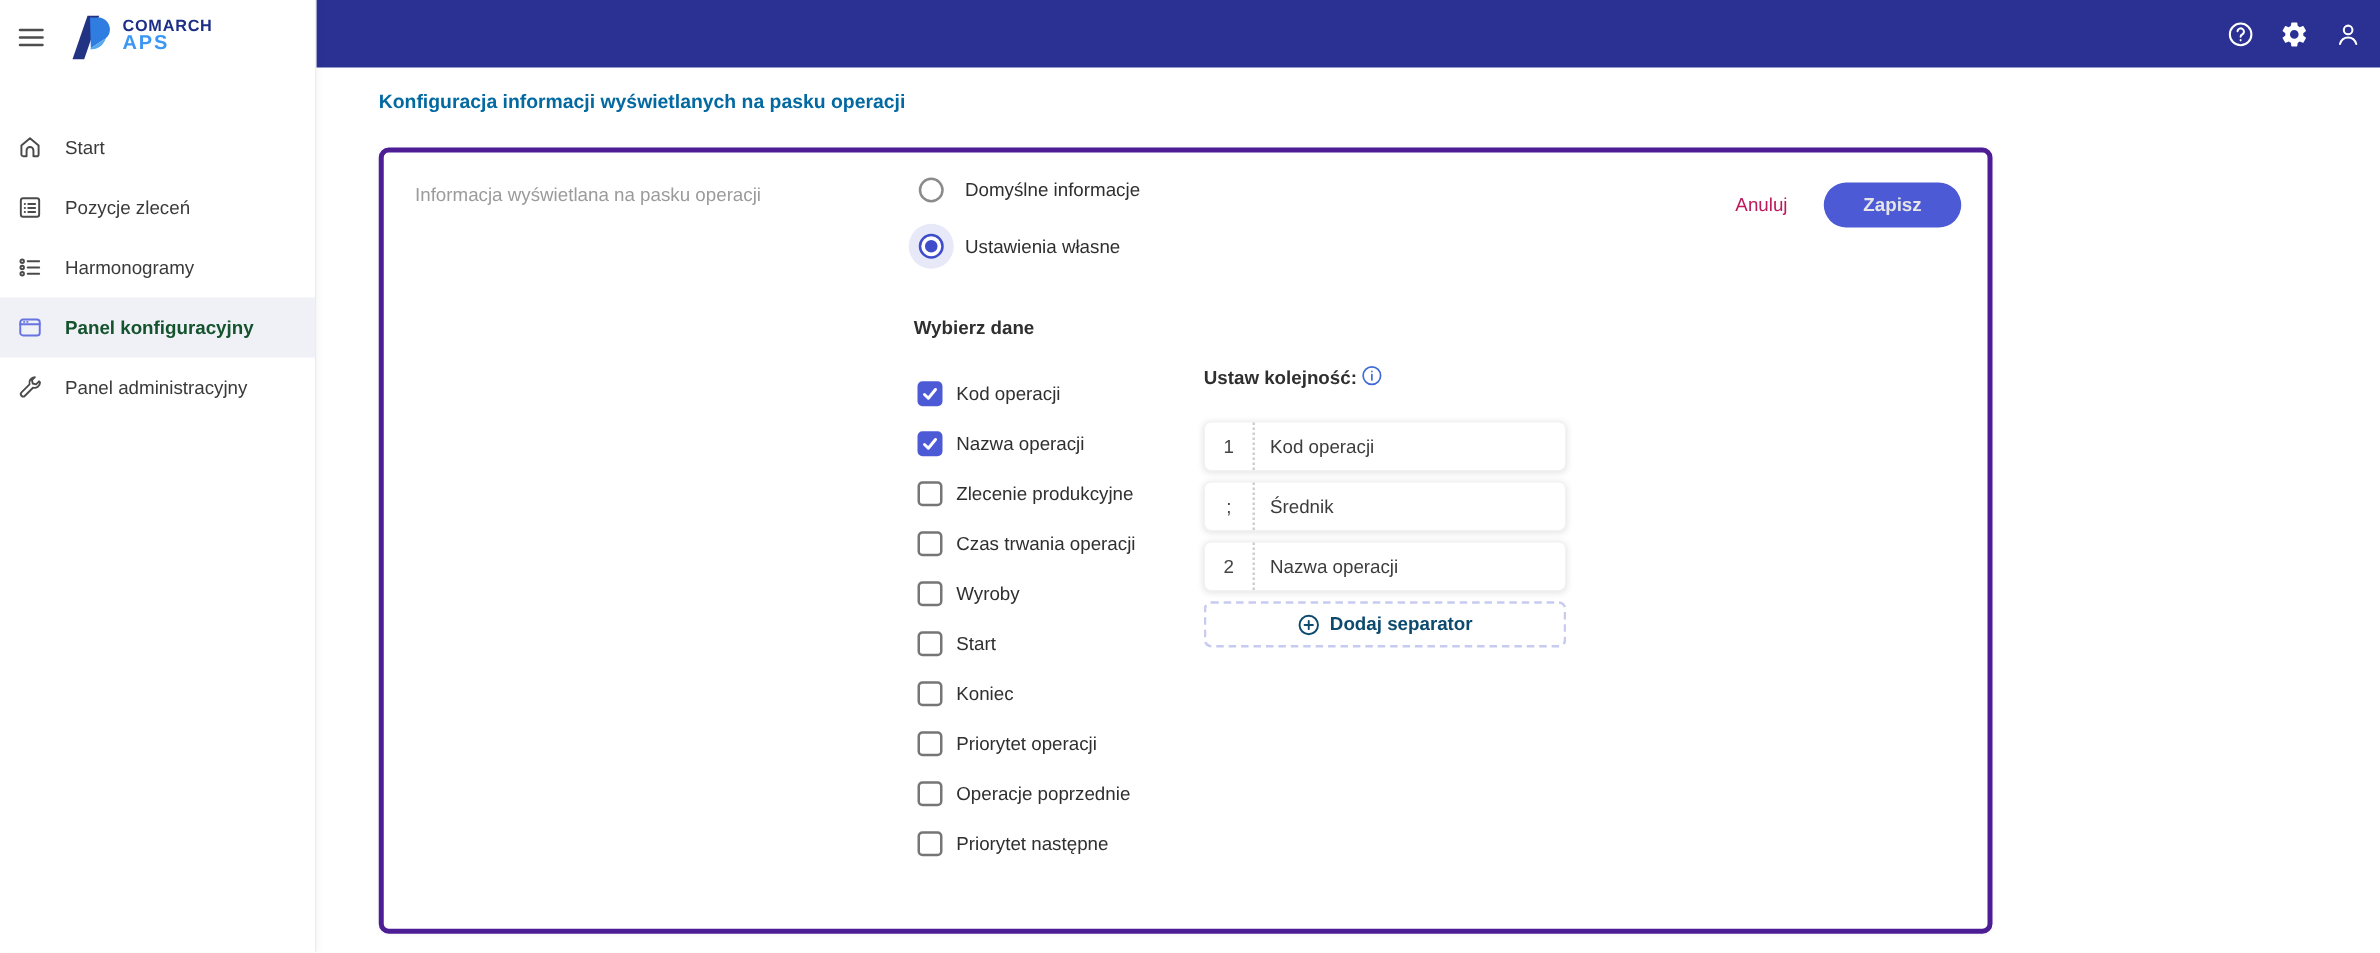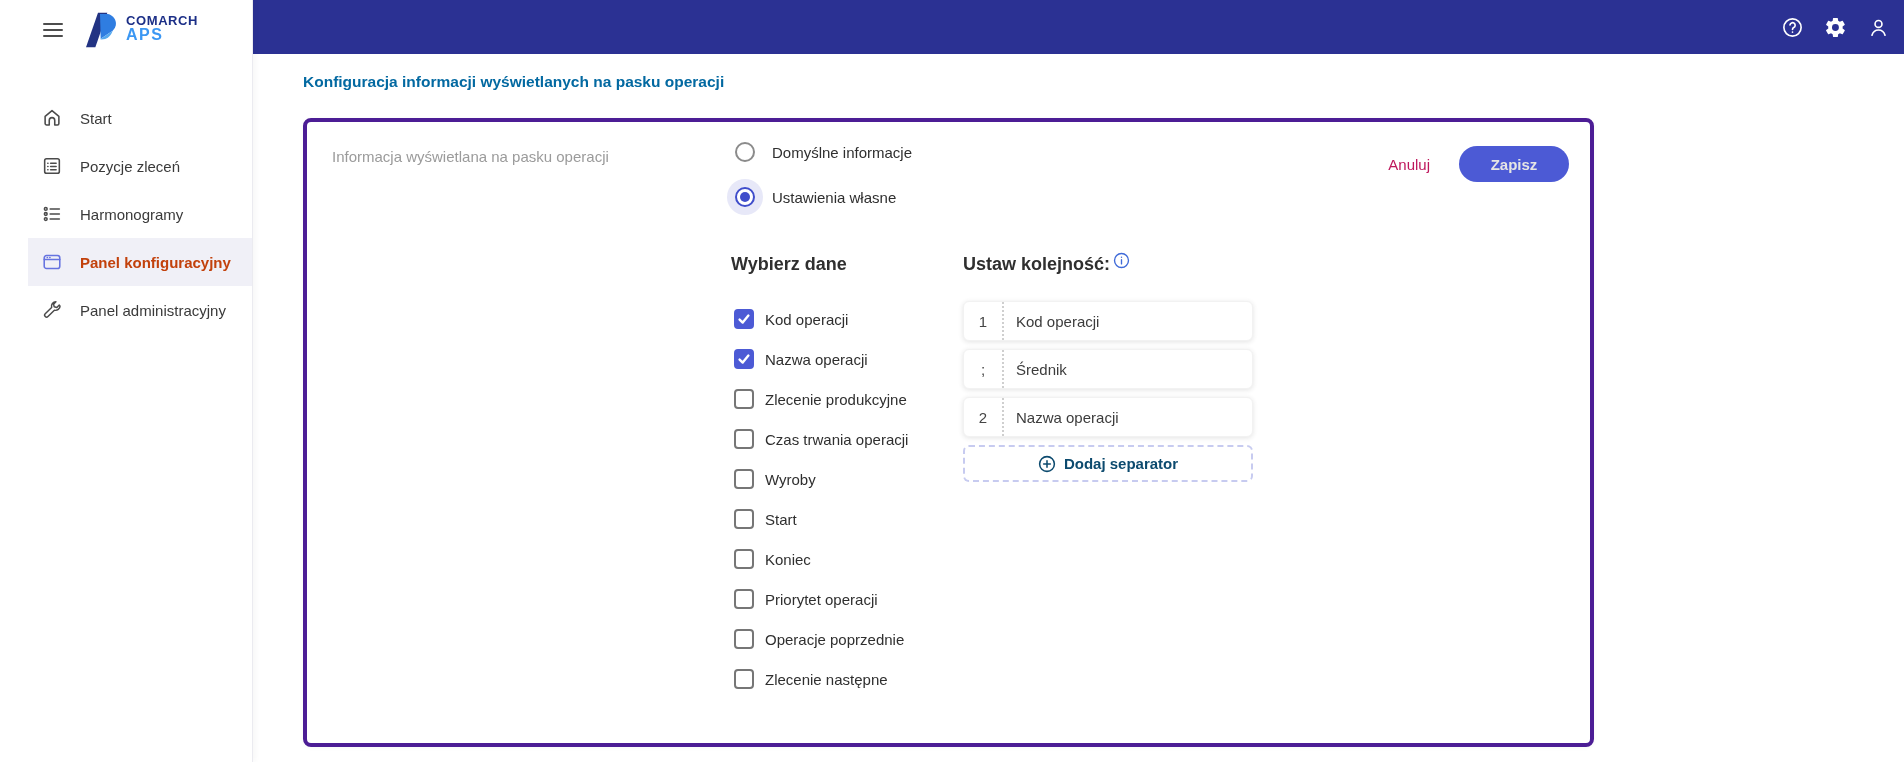"COMARCH" .sidebar { padding-left: 28px -> none }
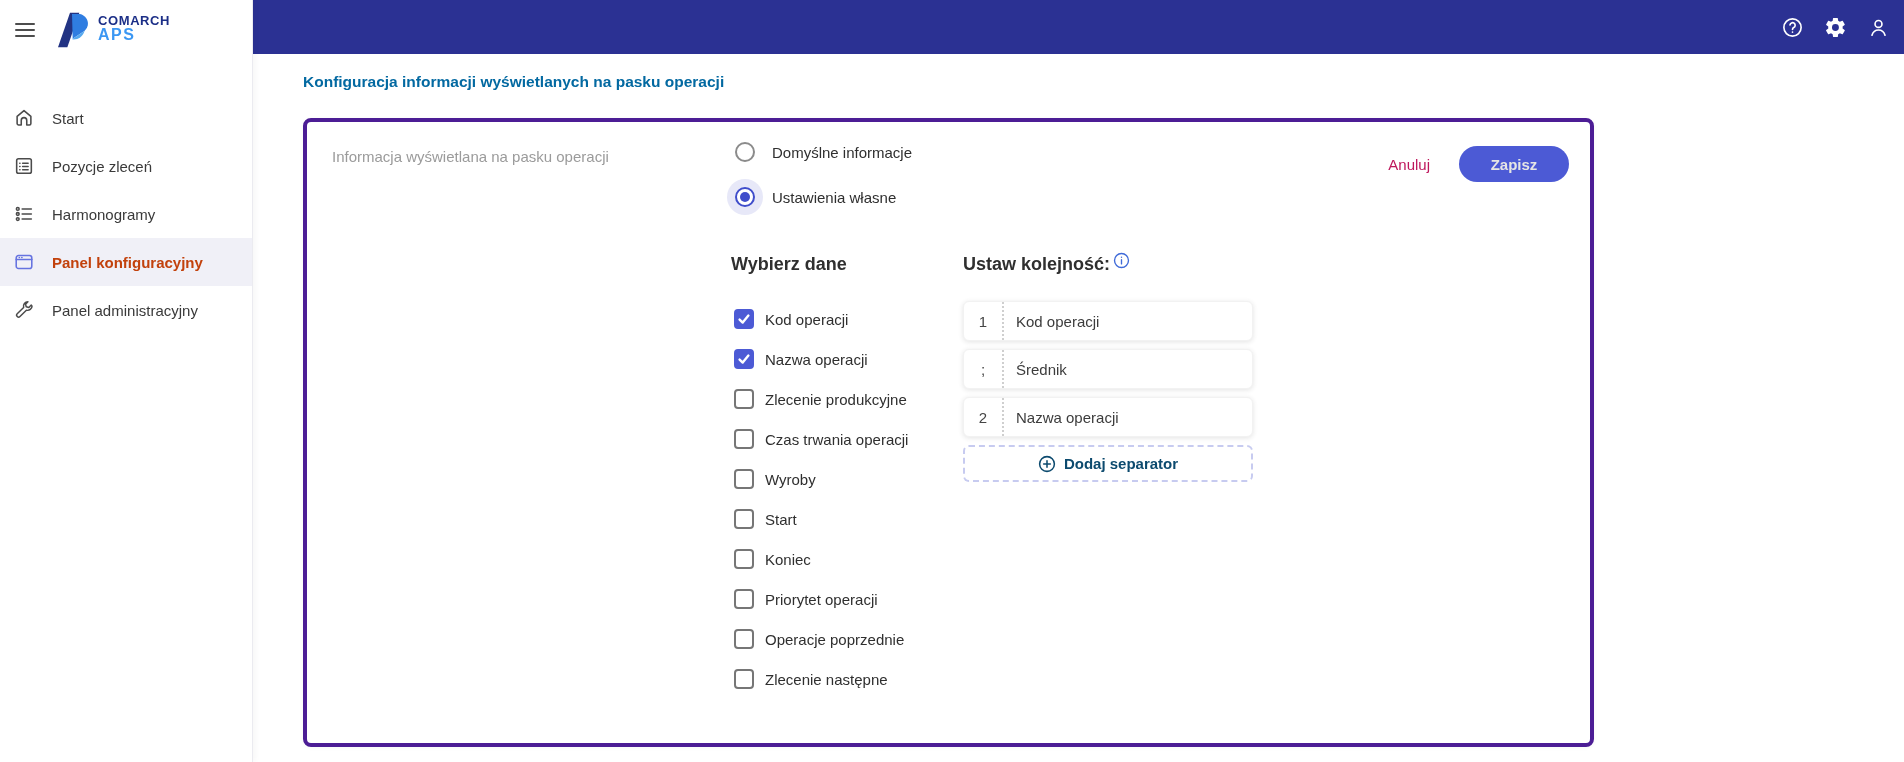"Panel konfiguracyjny" .nav-item.active .nav-label { color: #c2410c -> #14532d }
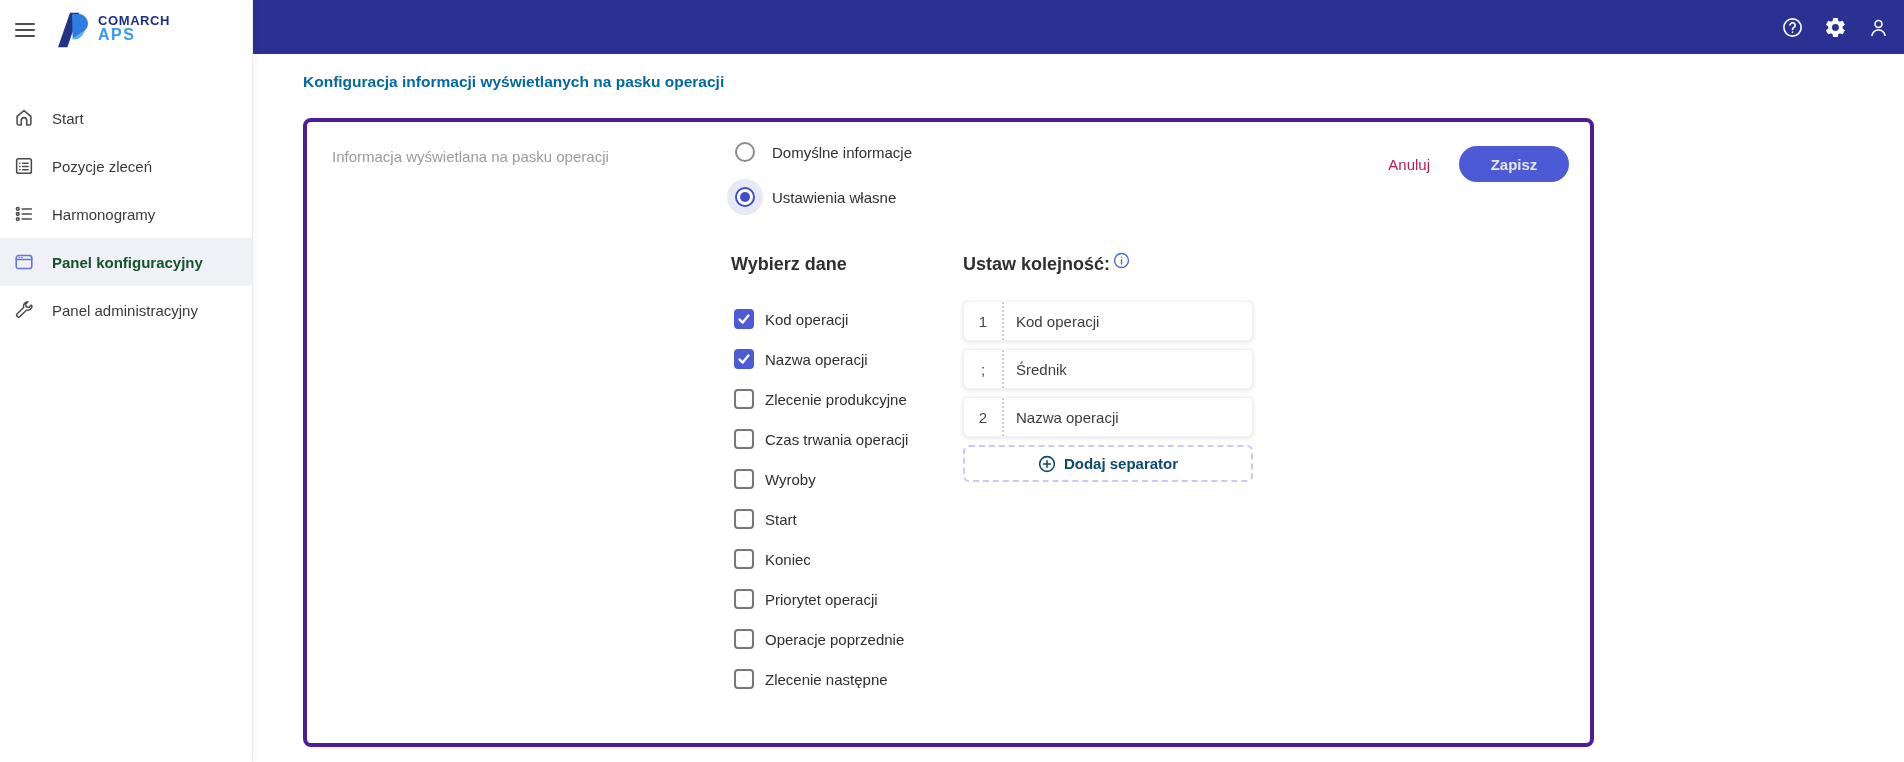"Wybierz dane" .col-title { font-size: 18px -> 15px }
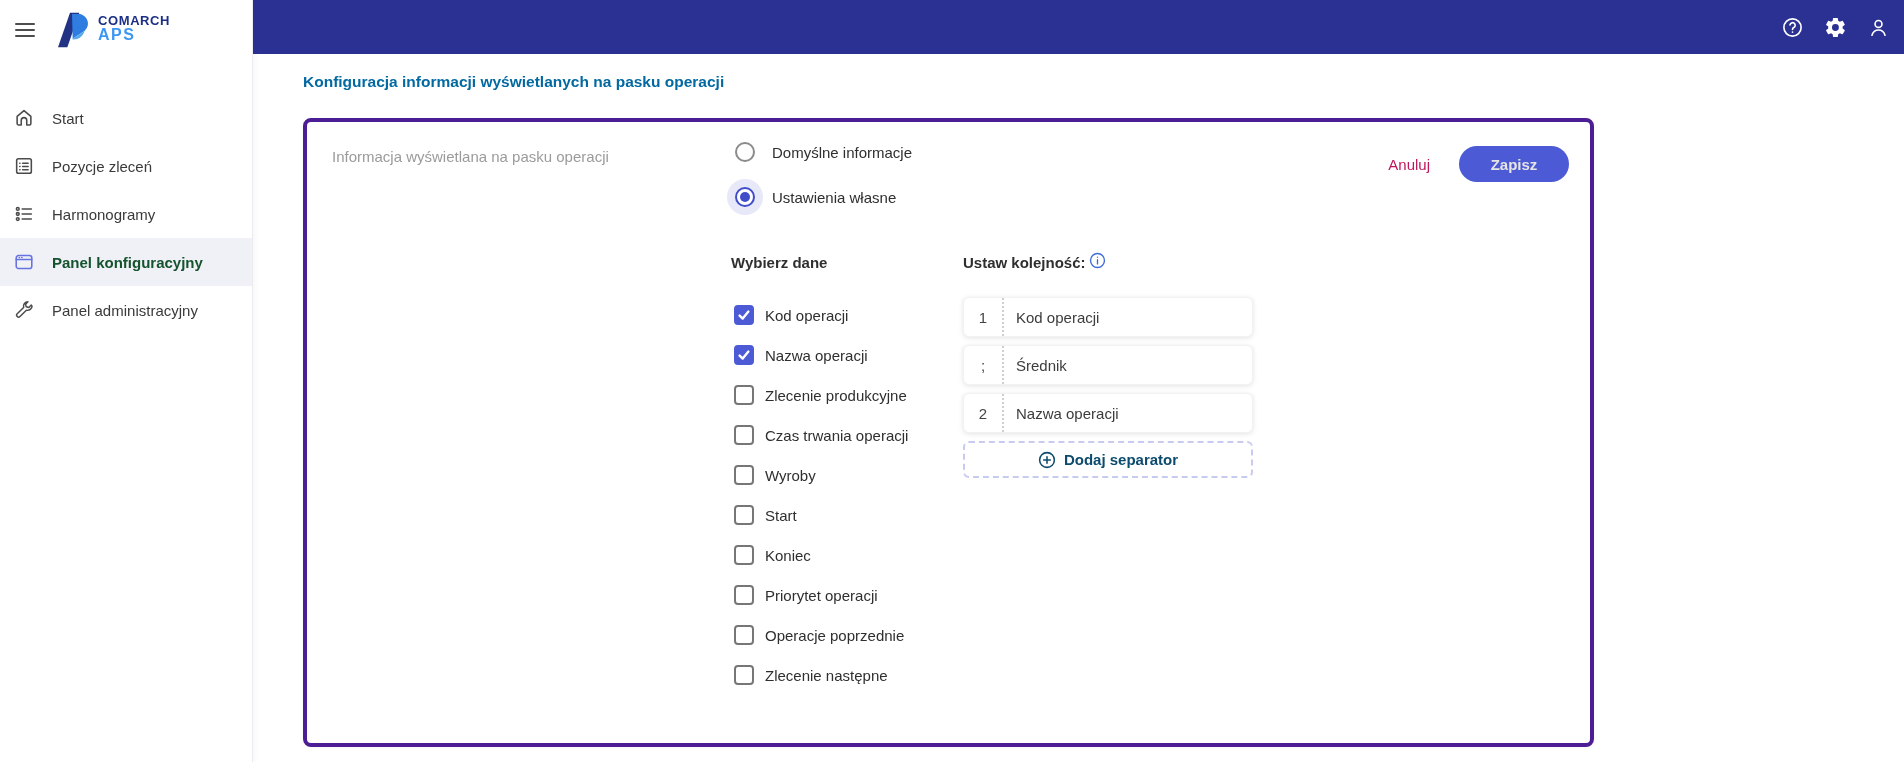"Ustaw kolejność:" .order-header { margin-top: none -> 40px }
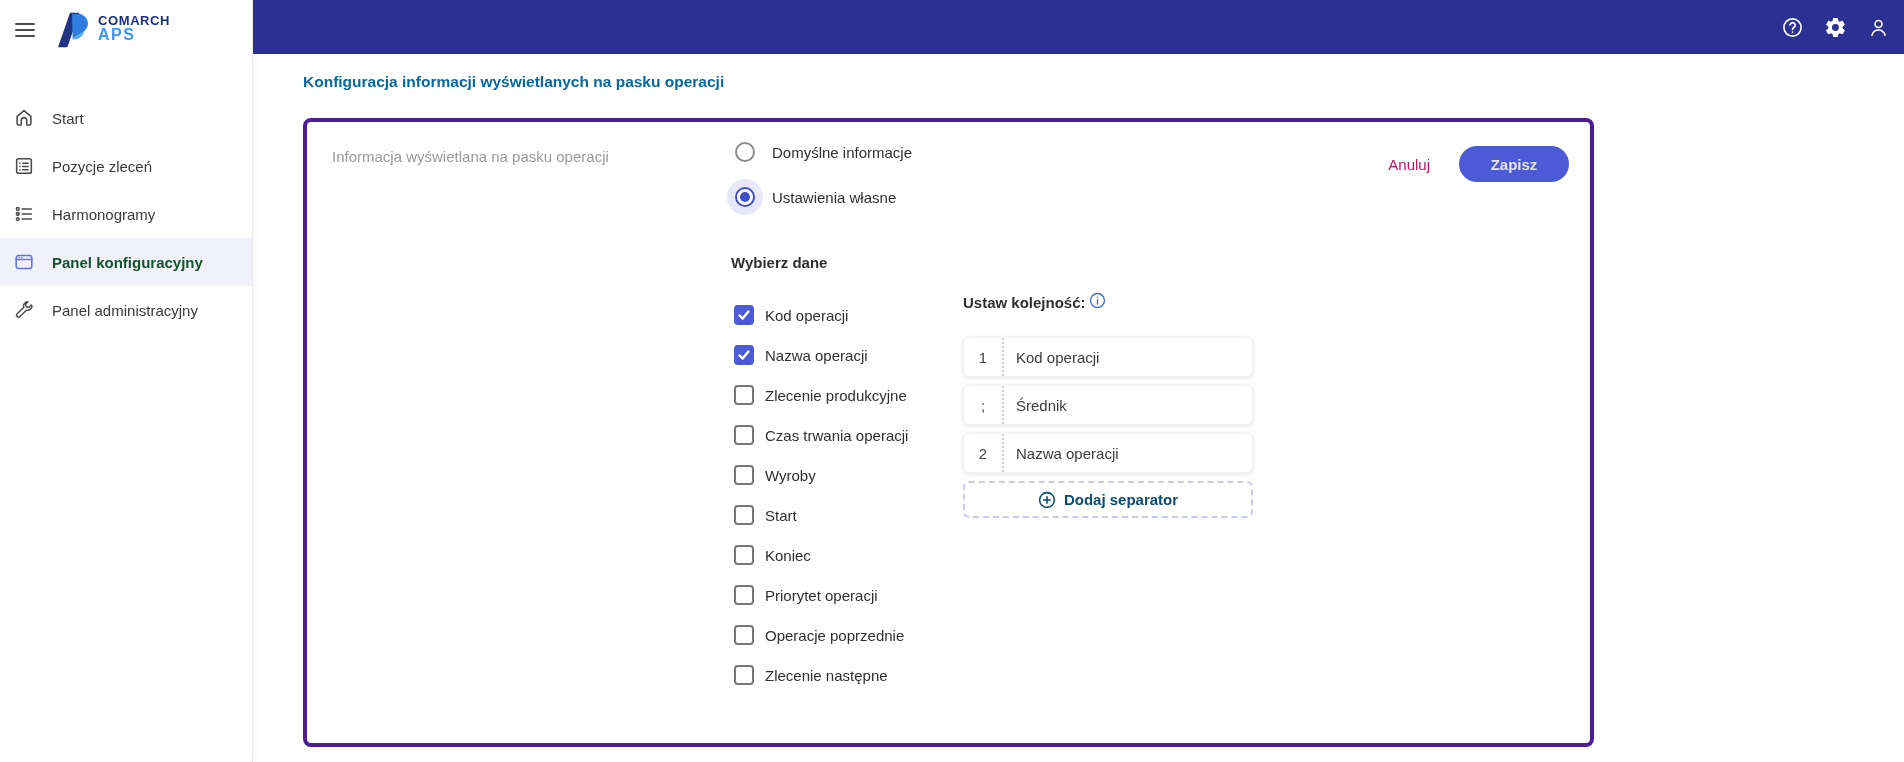"Zlecenie następne" span.check-label { text: Zlecenie -> Priorytet }
